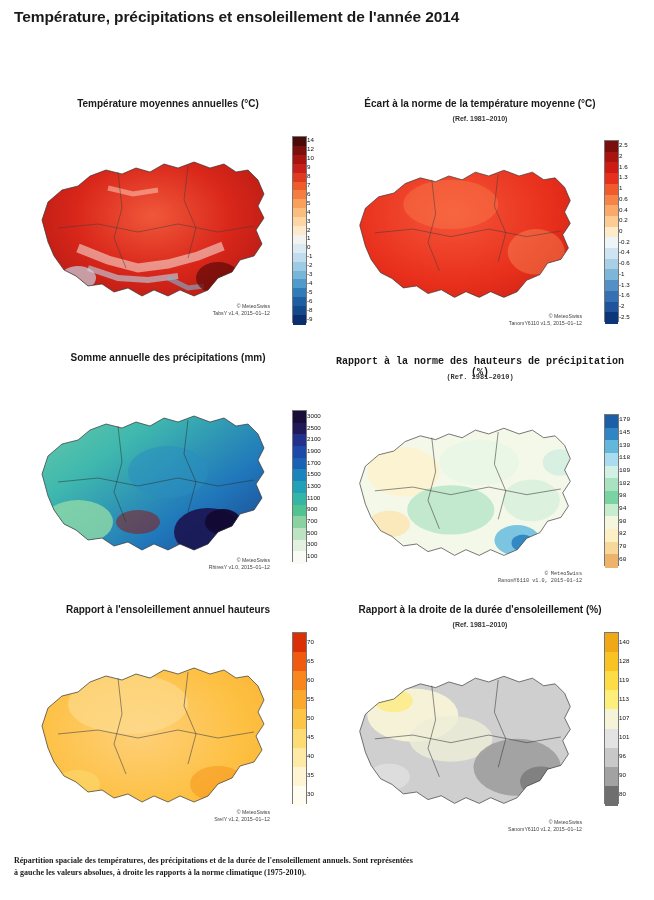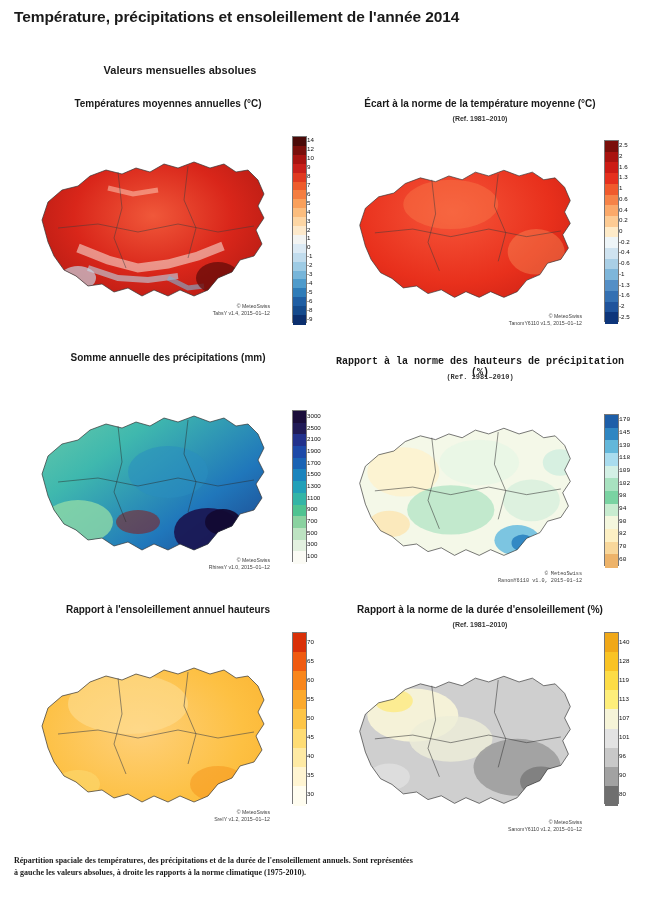"Valeurs mensuelles absolues" div.col-head { html: <div>Valeurs mensuelles absolues</div> -> none }
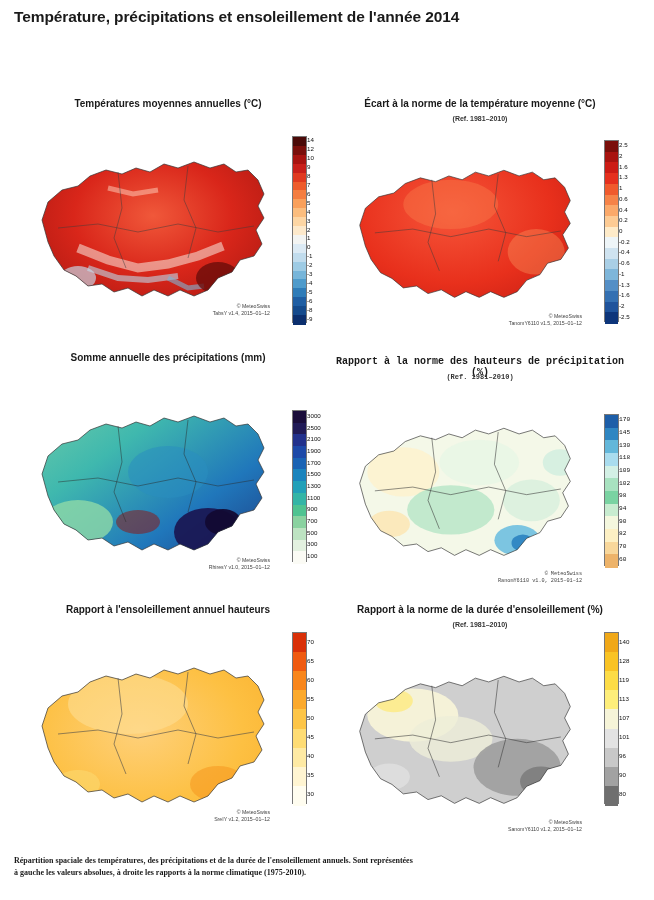"Températures moyennes annuelles (°C)" div.panel-title { text: Températures -> Température }
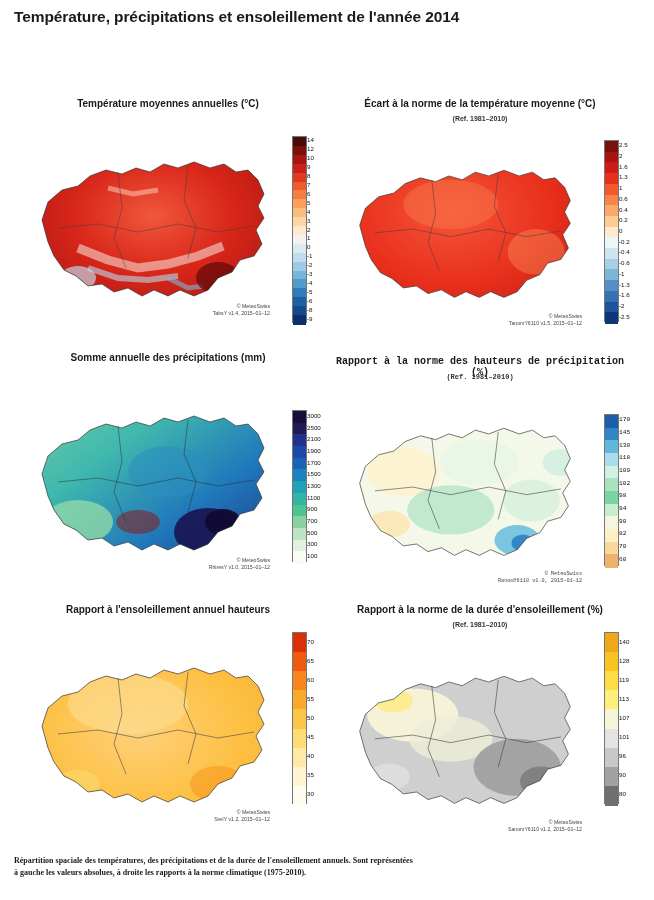"Rapport à la norme de" div.panel-title { text: norme -> droite }
